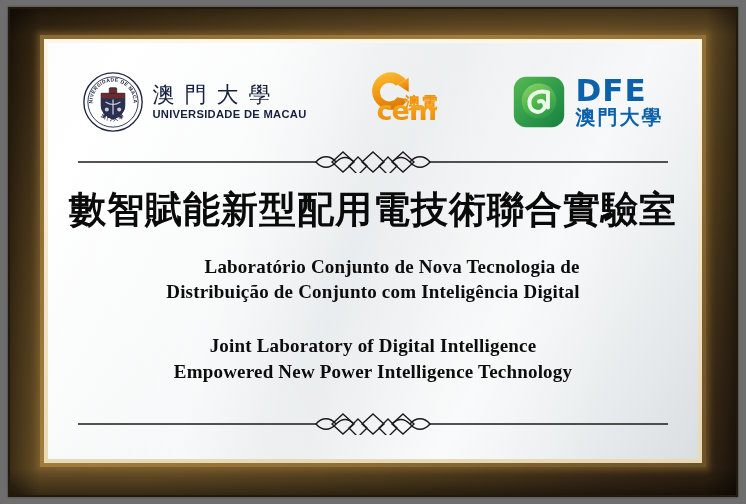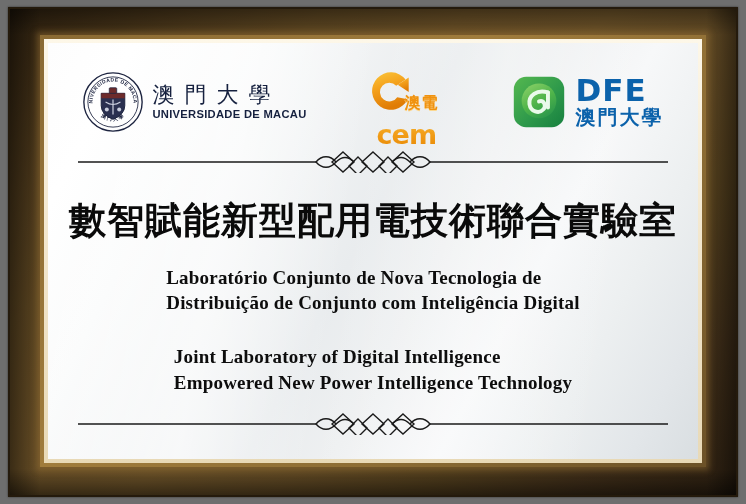"cem" .cem-word { top: 56px -> 32px }
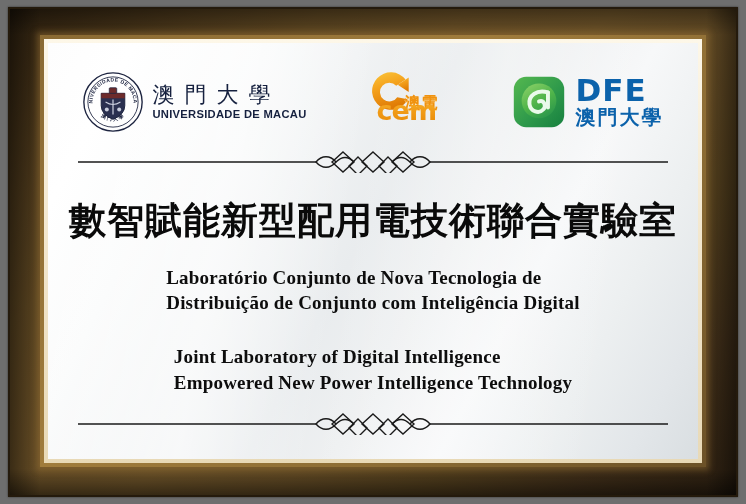"數智賦能新型配用電技術聯合實驗室" .title-cn { margin-top: 27px -> 16px }
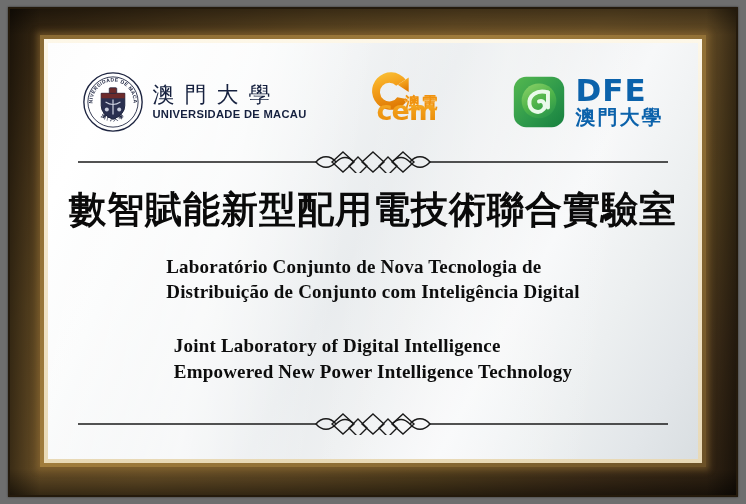"Laboratório Conjunto de Nova Tecnologia" .title-pt { text-align: left -> right }
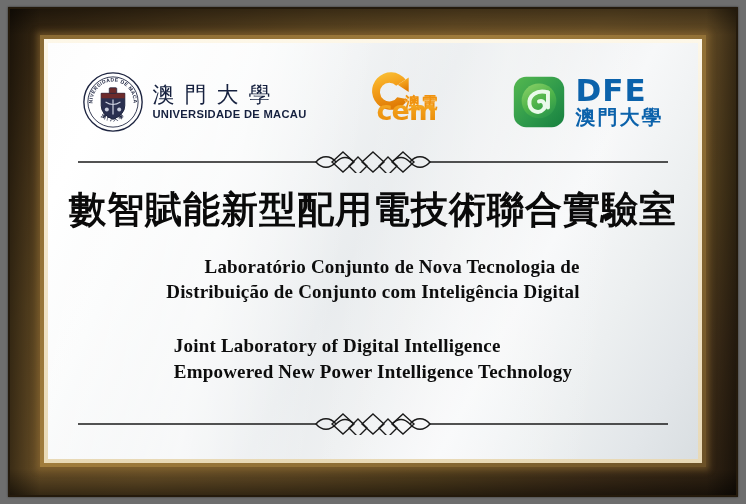"Joint Laboratory of Digital Intelligence" .title-en { text-align: left -> center }
